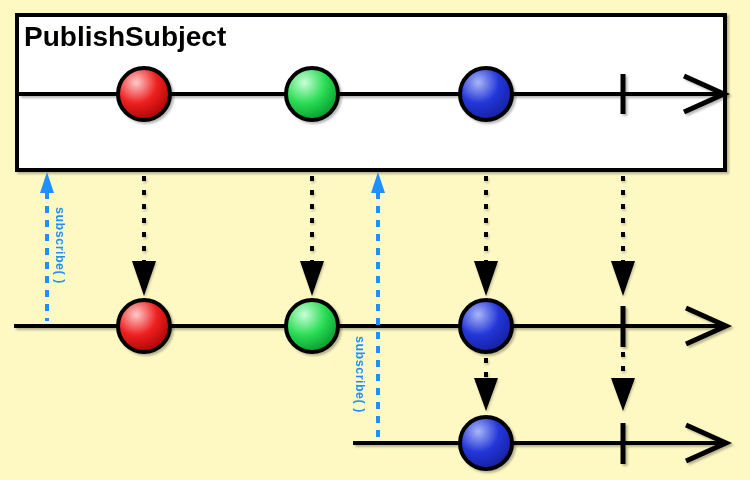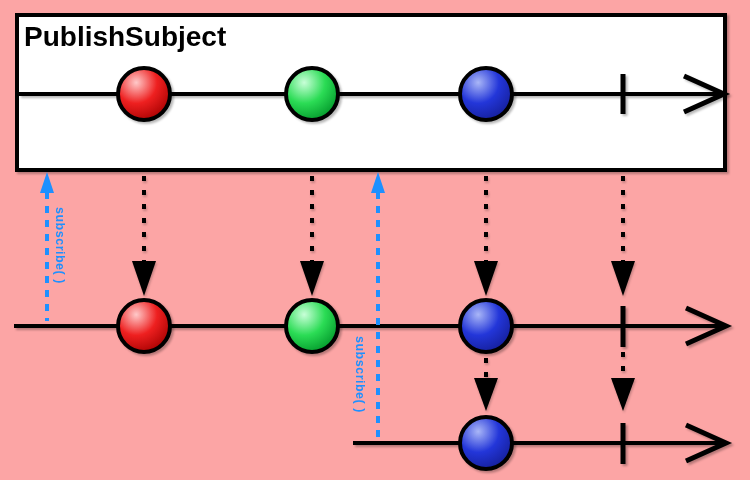"PublishSubject" .canvas { background: #fca5a5 -> #fef9c3 }
